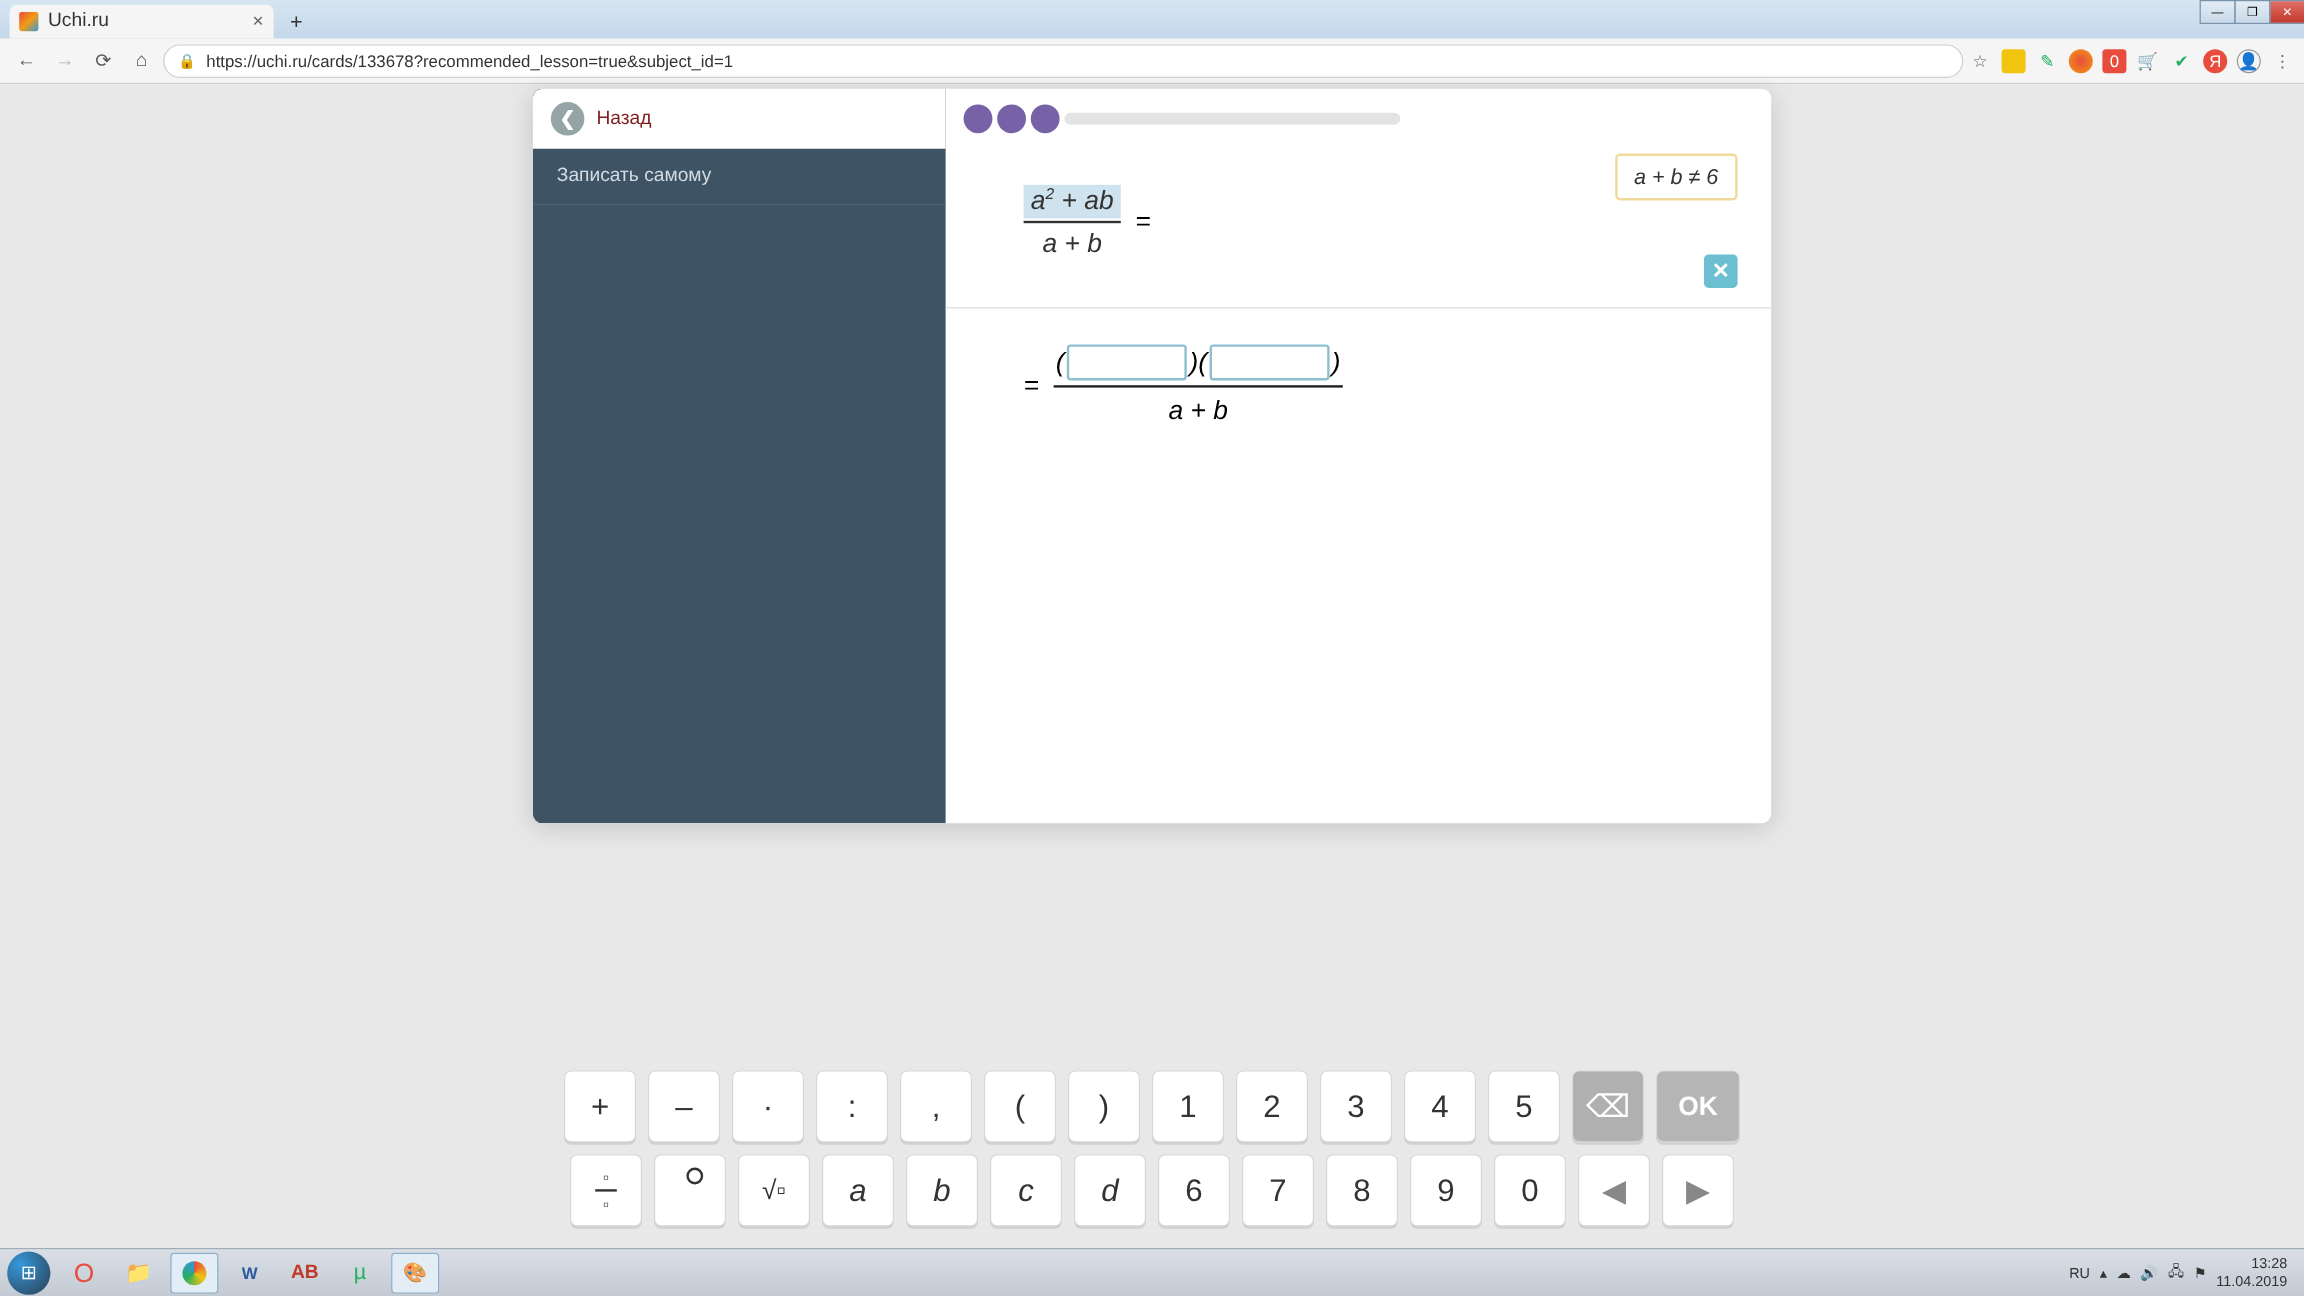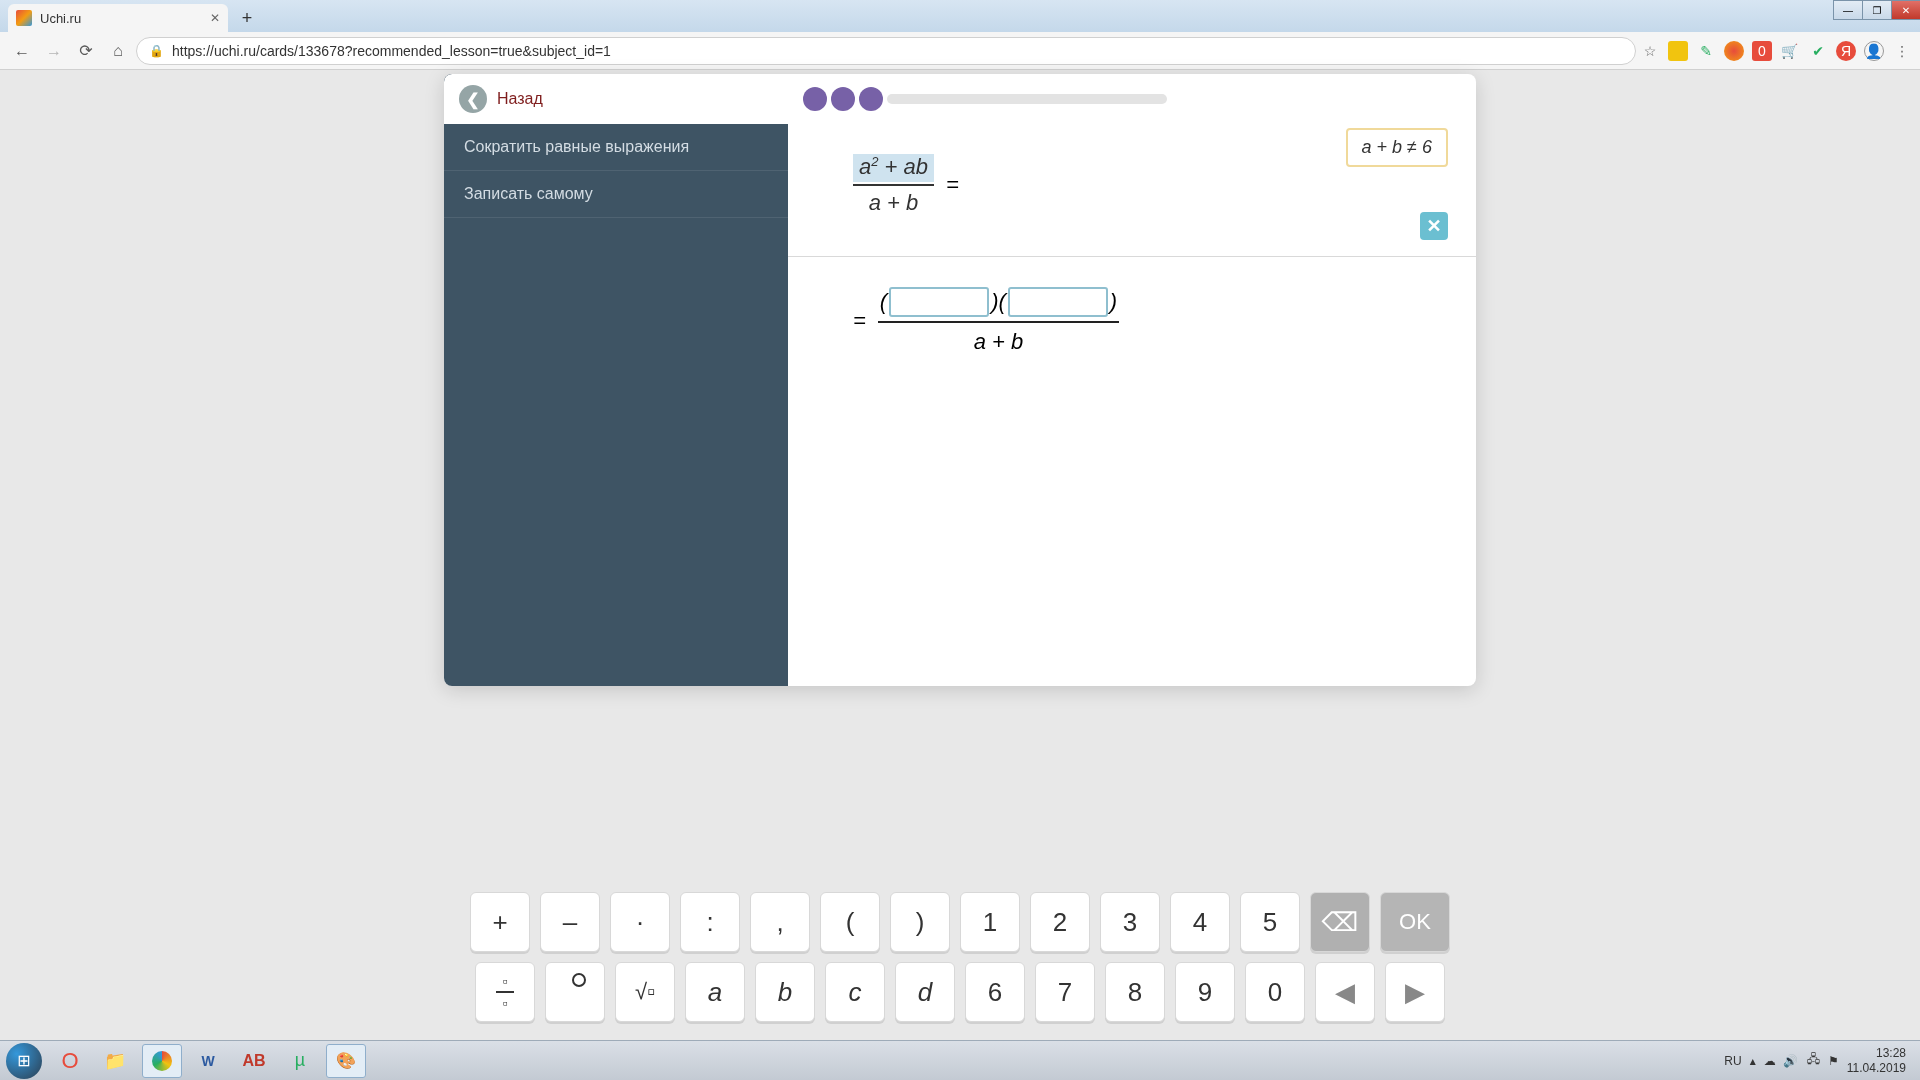"Uchi.ru" .tab .title { font-size: 13px -> 16px }
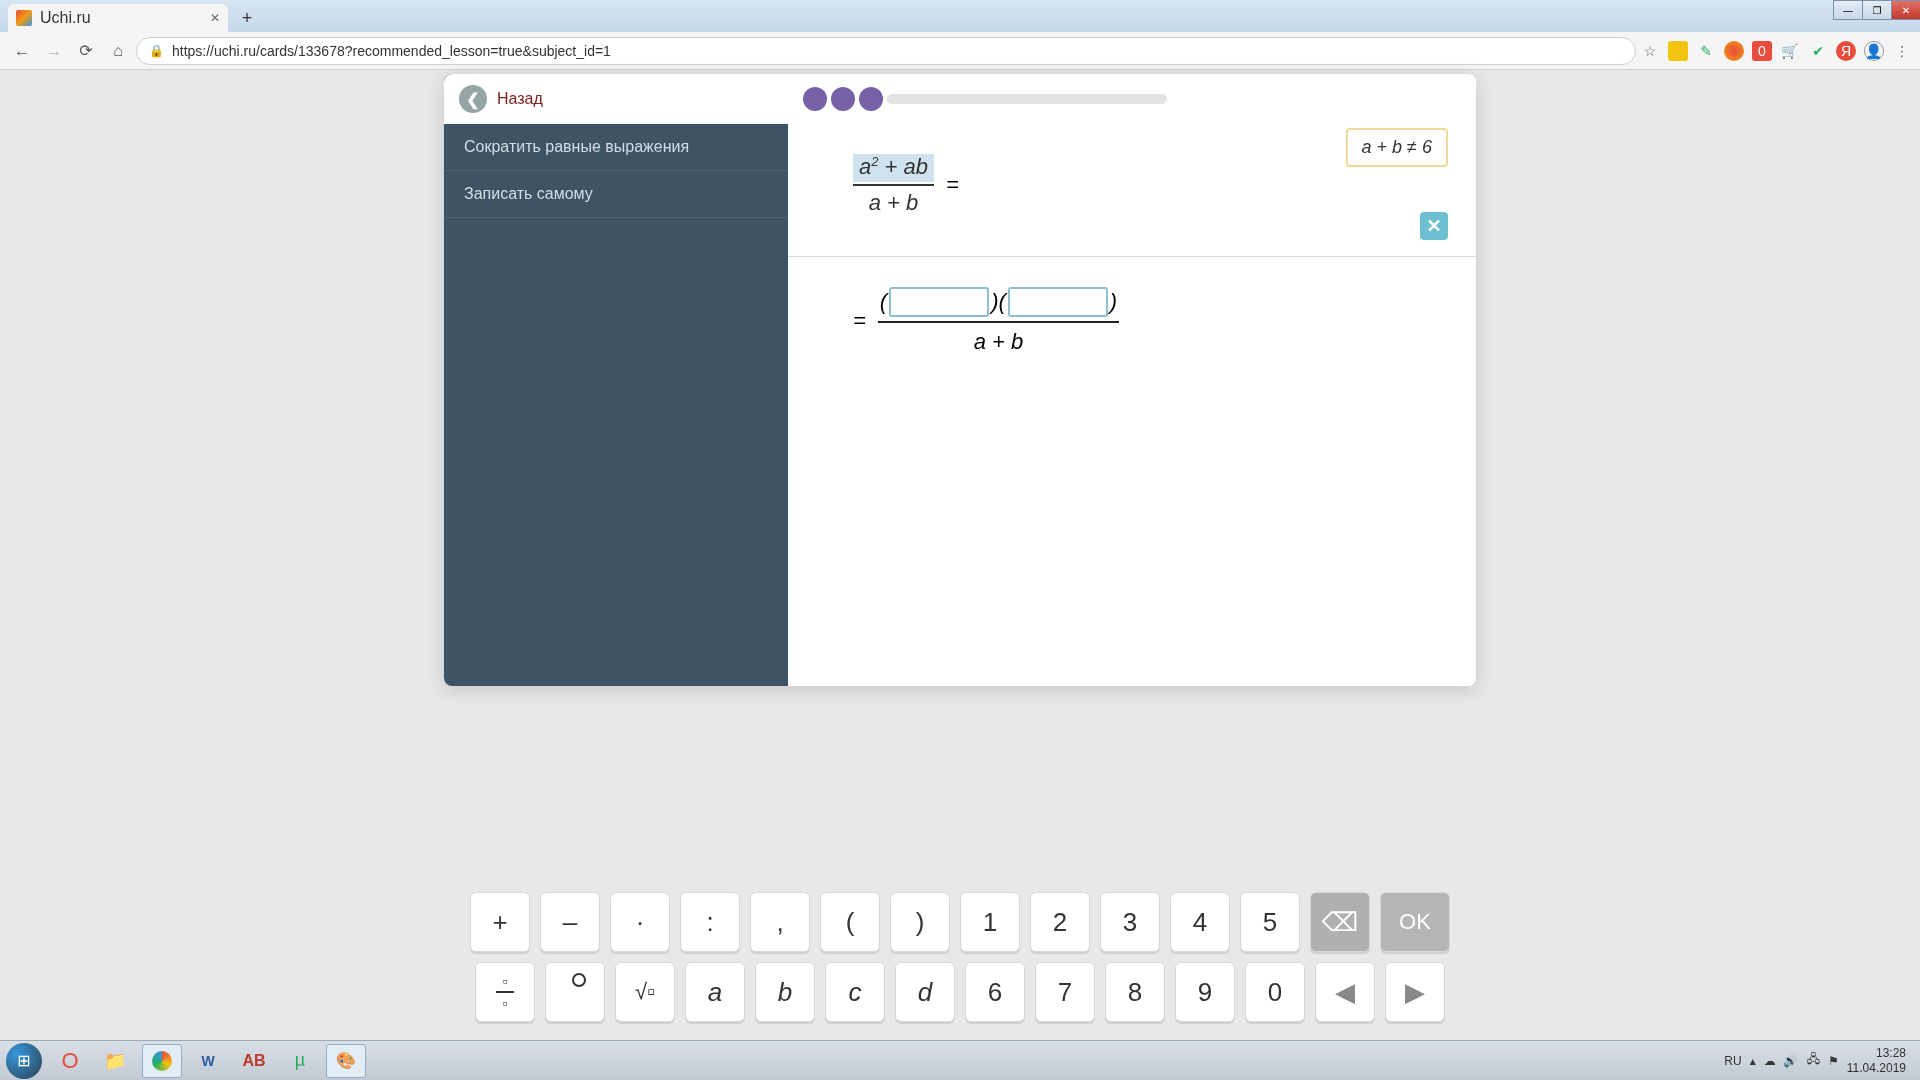"Сократить равные выражения" div.side-item { html: <div> <span>Сократить равные выражения</span> </div> -> none }
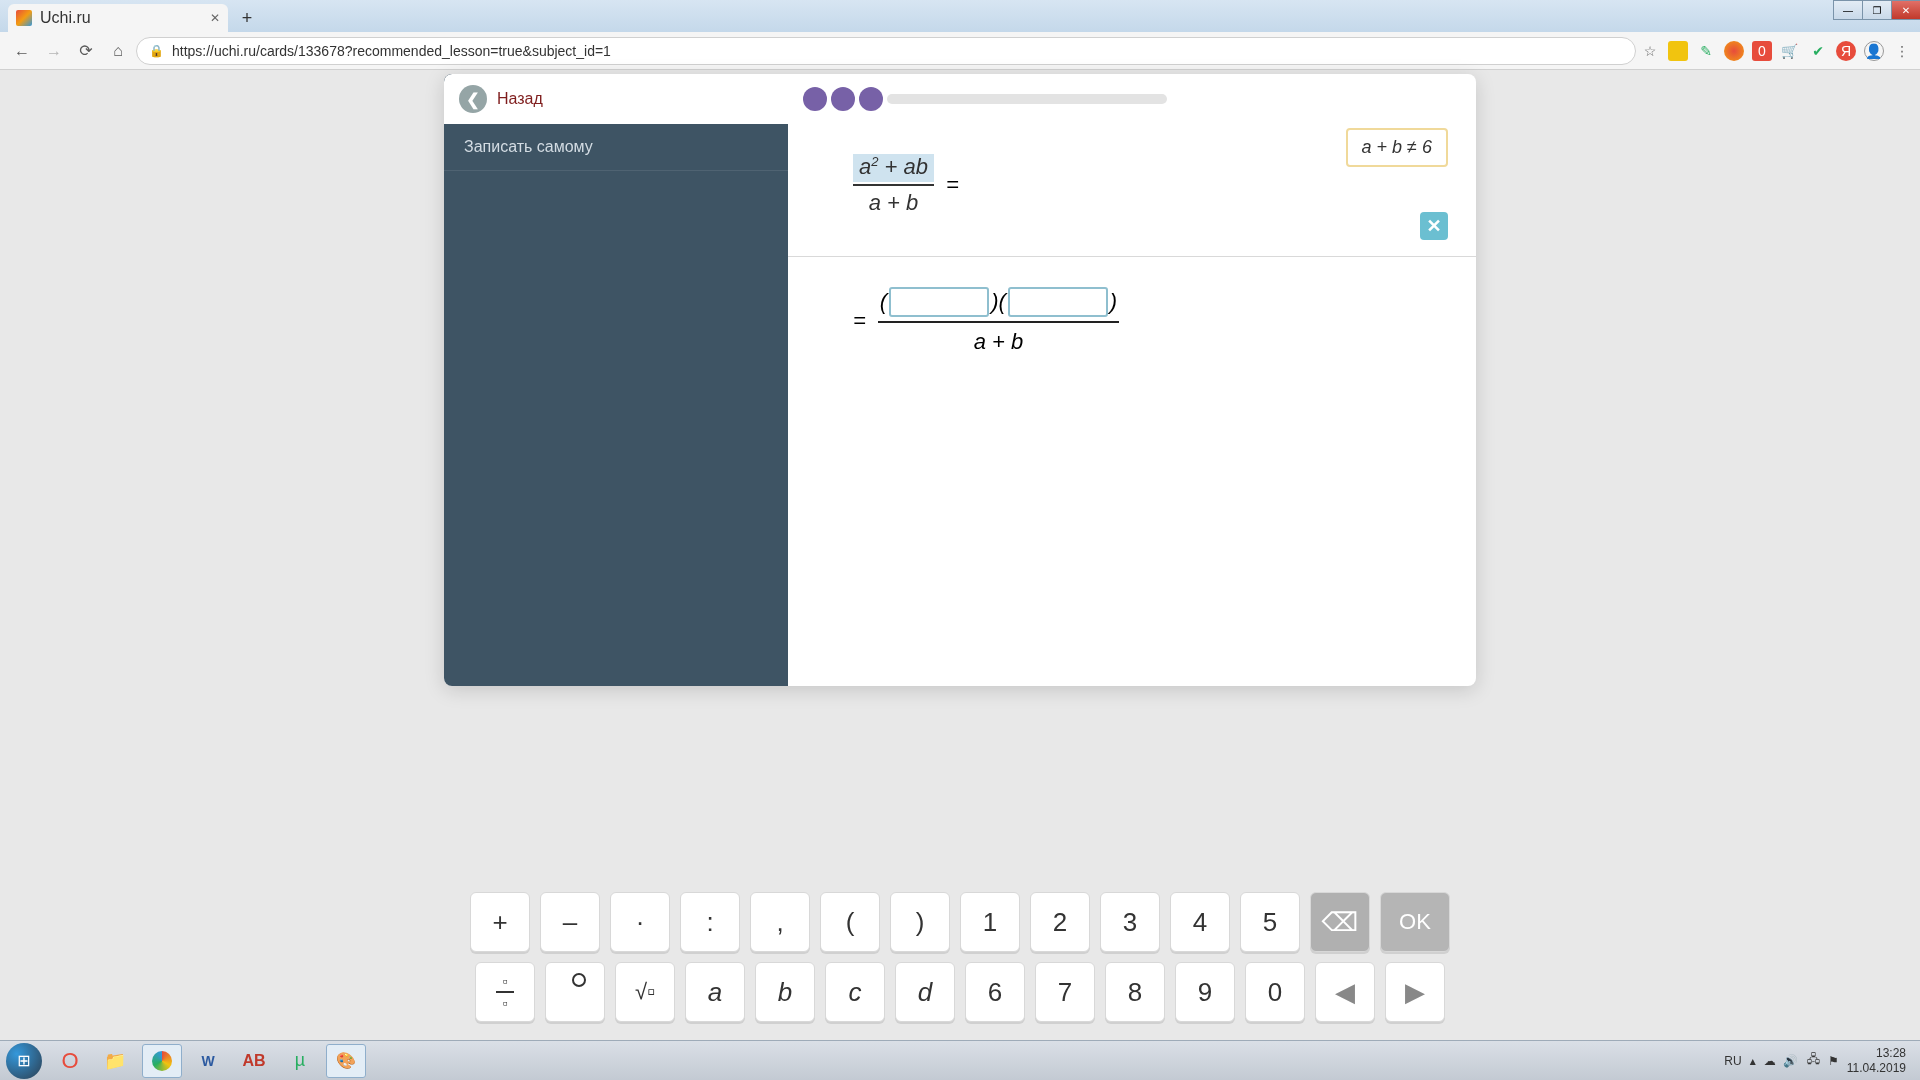"OK" .key.ok { font-weight: normal -> bold }
